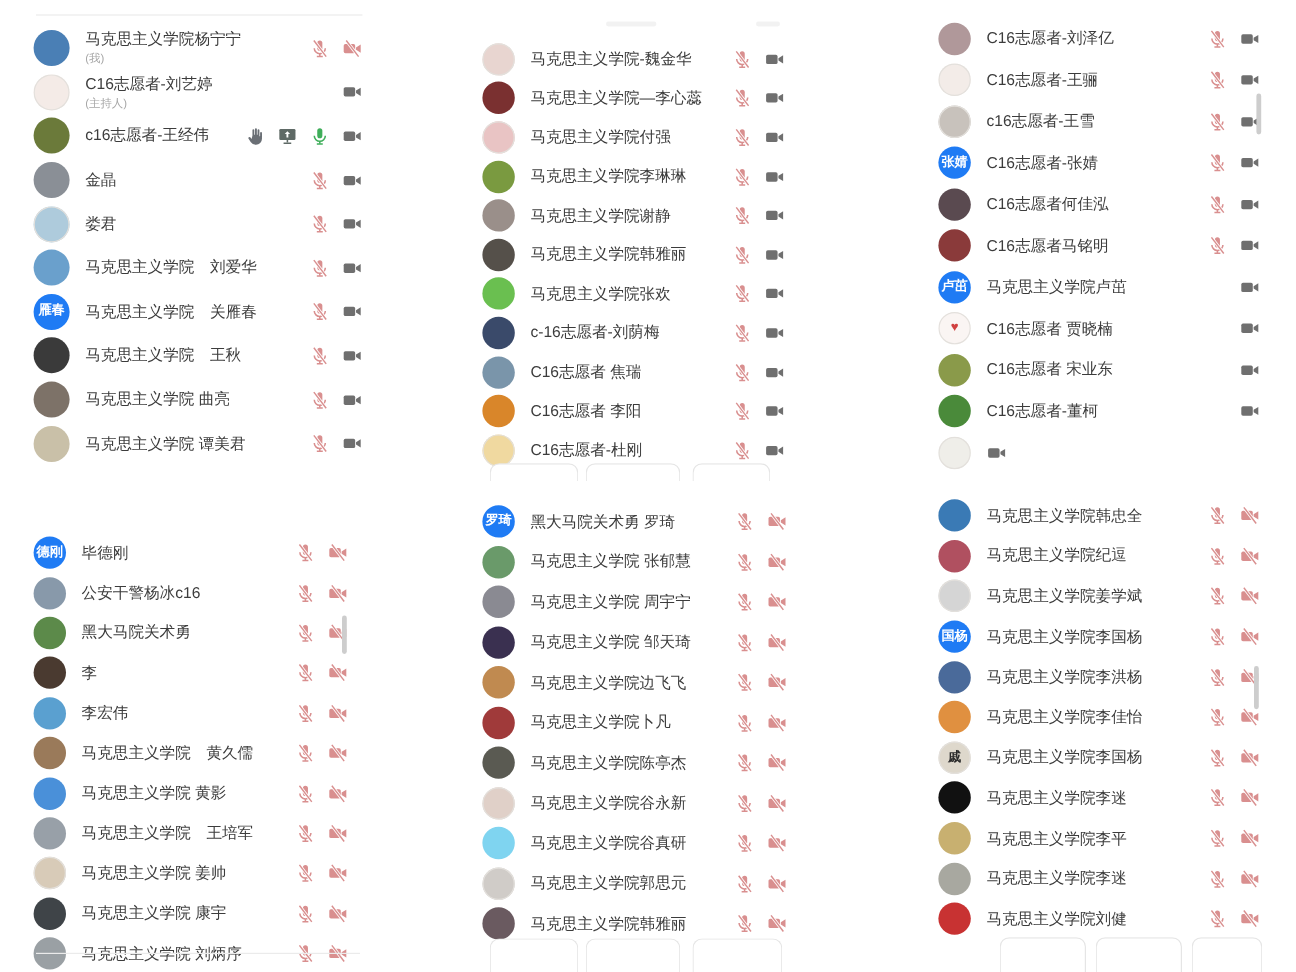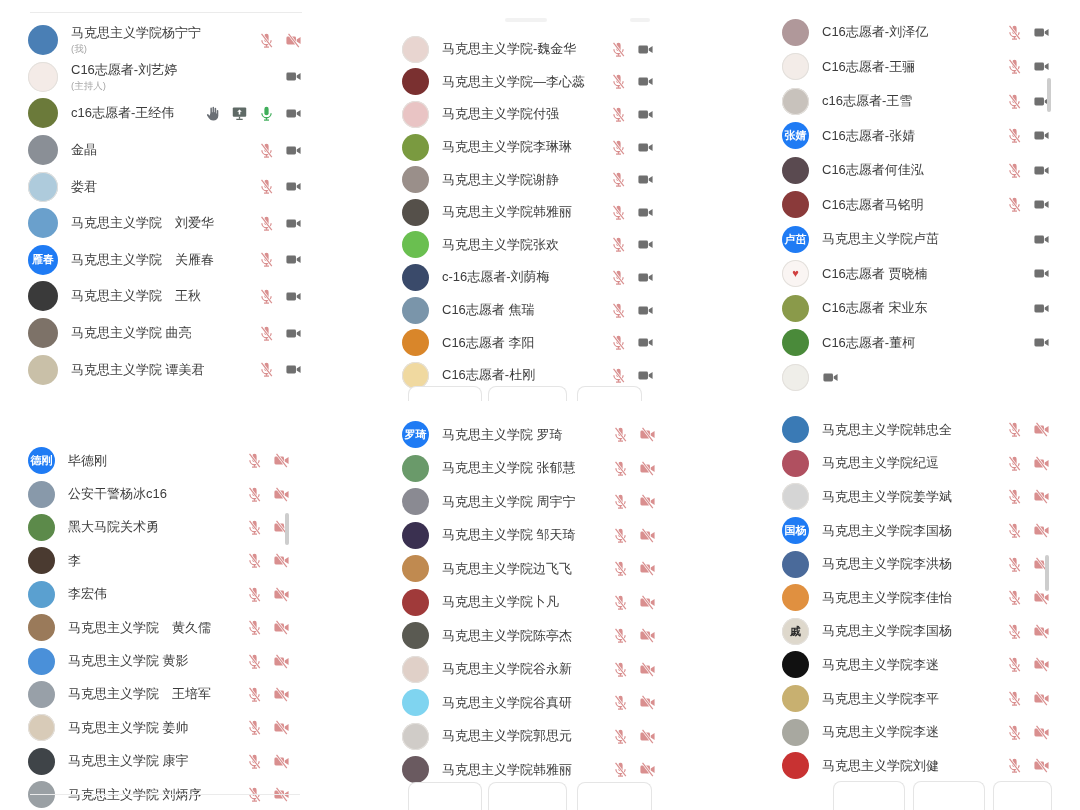"马克思主义学院 罗琦" div.pname { text: 马克思主义学院 -> 黑大马院关术勇 }
